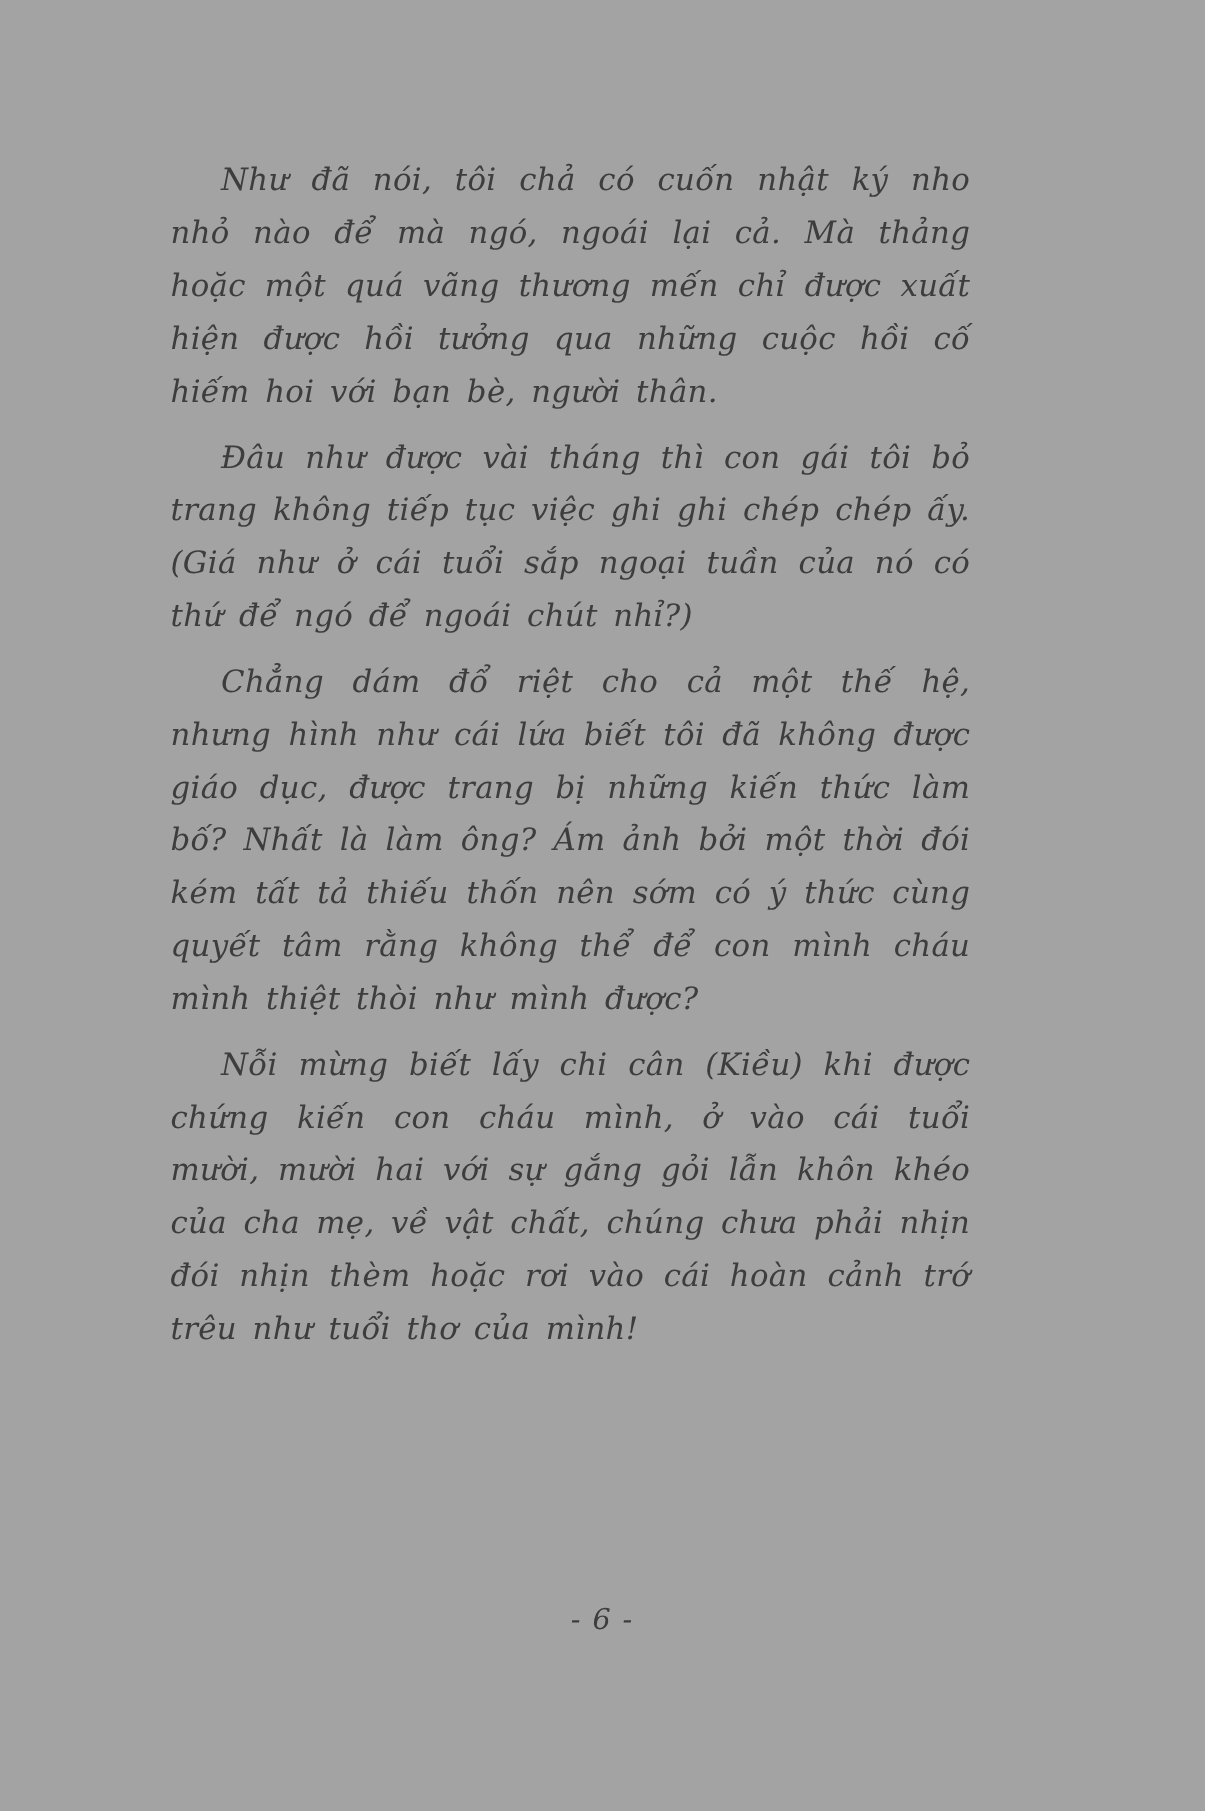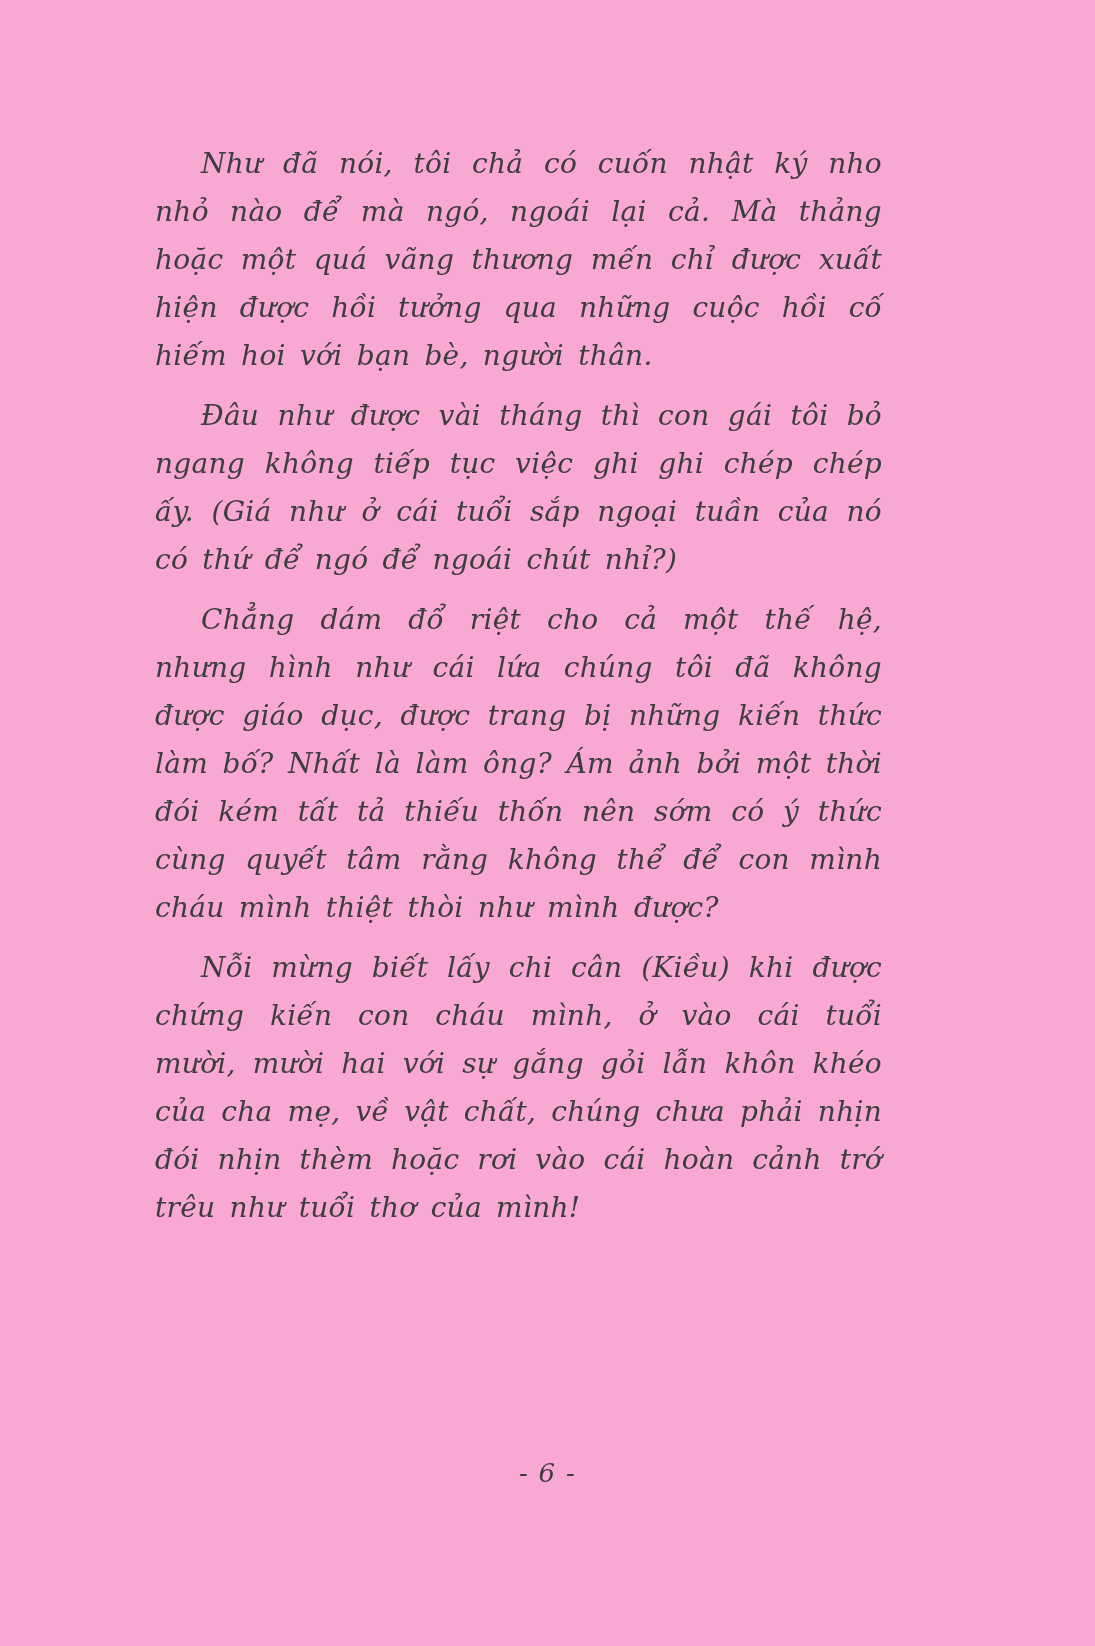"Như đã nói, tôi chả" .page { background: #f9a8d4 -> #a3a3a3 }
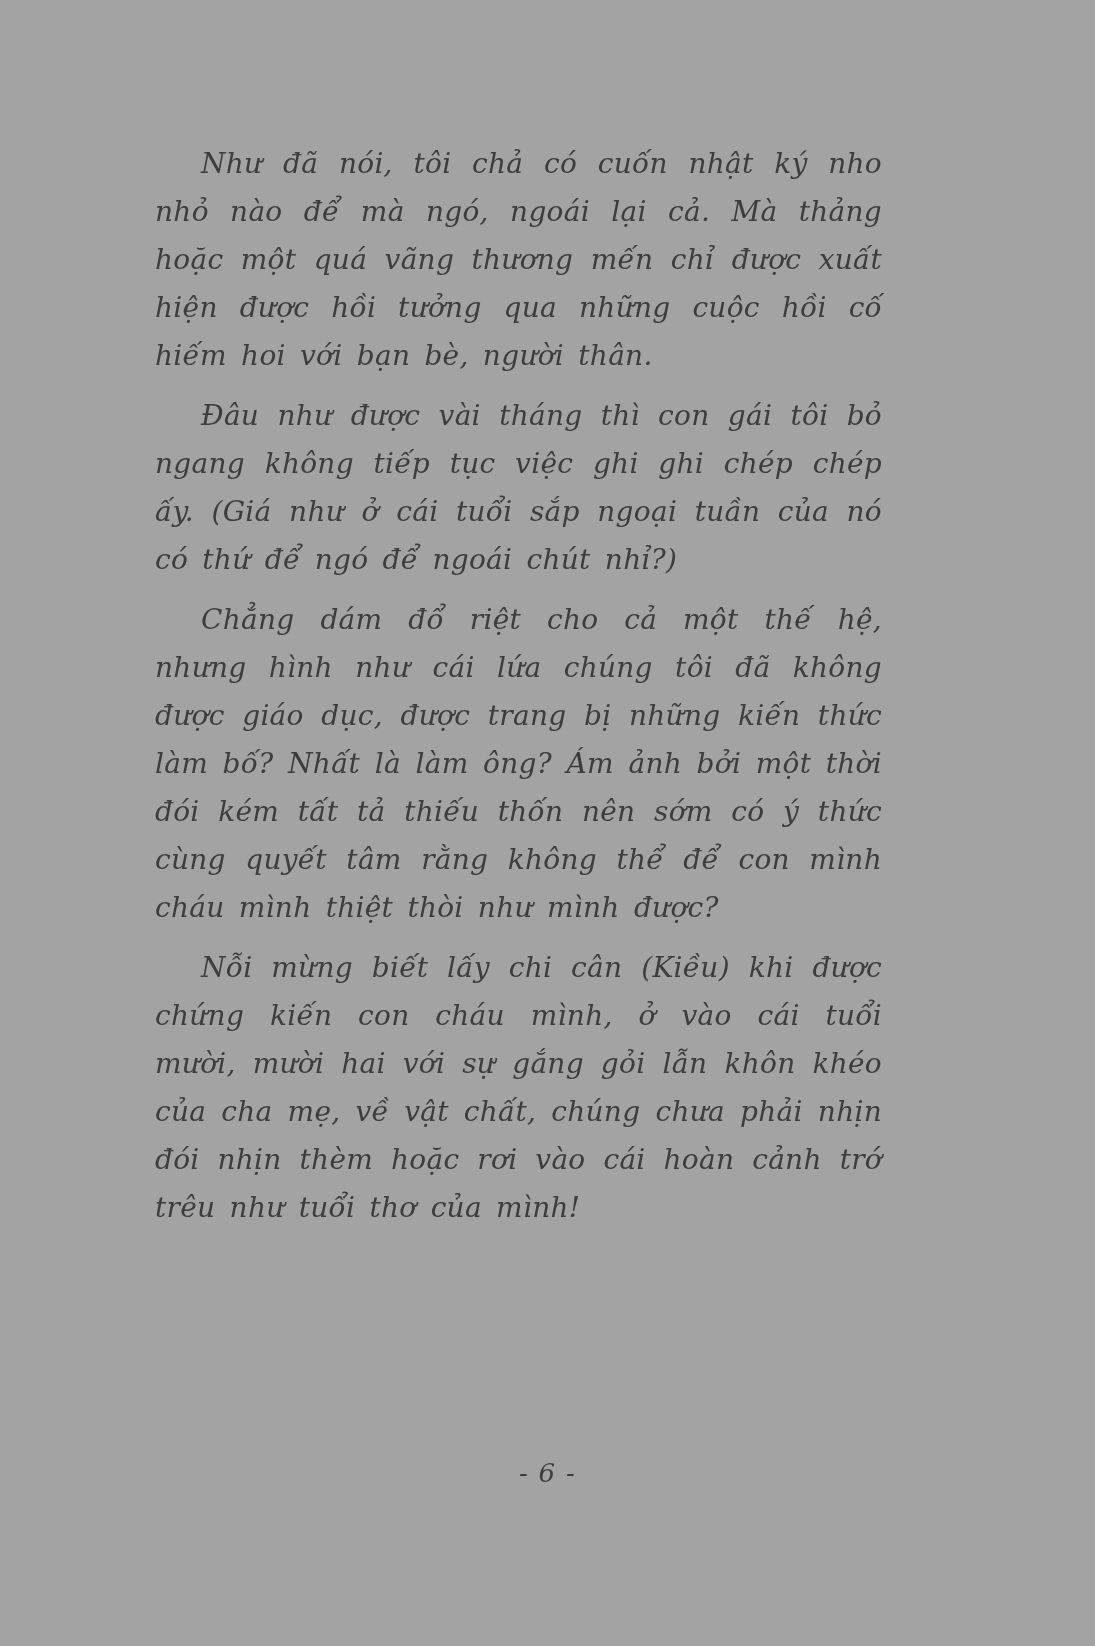"Đâu như được vài tháng" p { text: ngang -> trang }
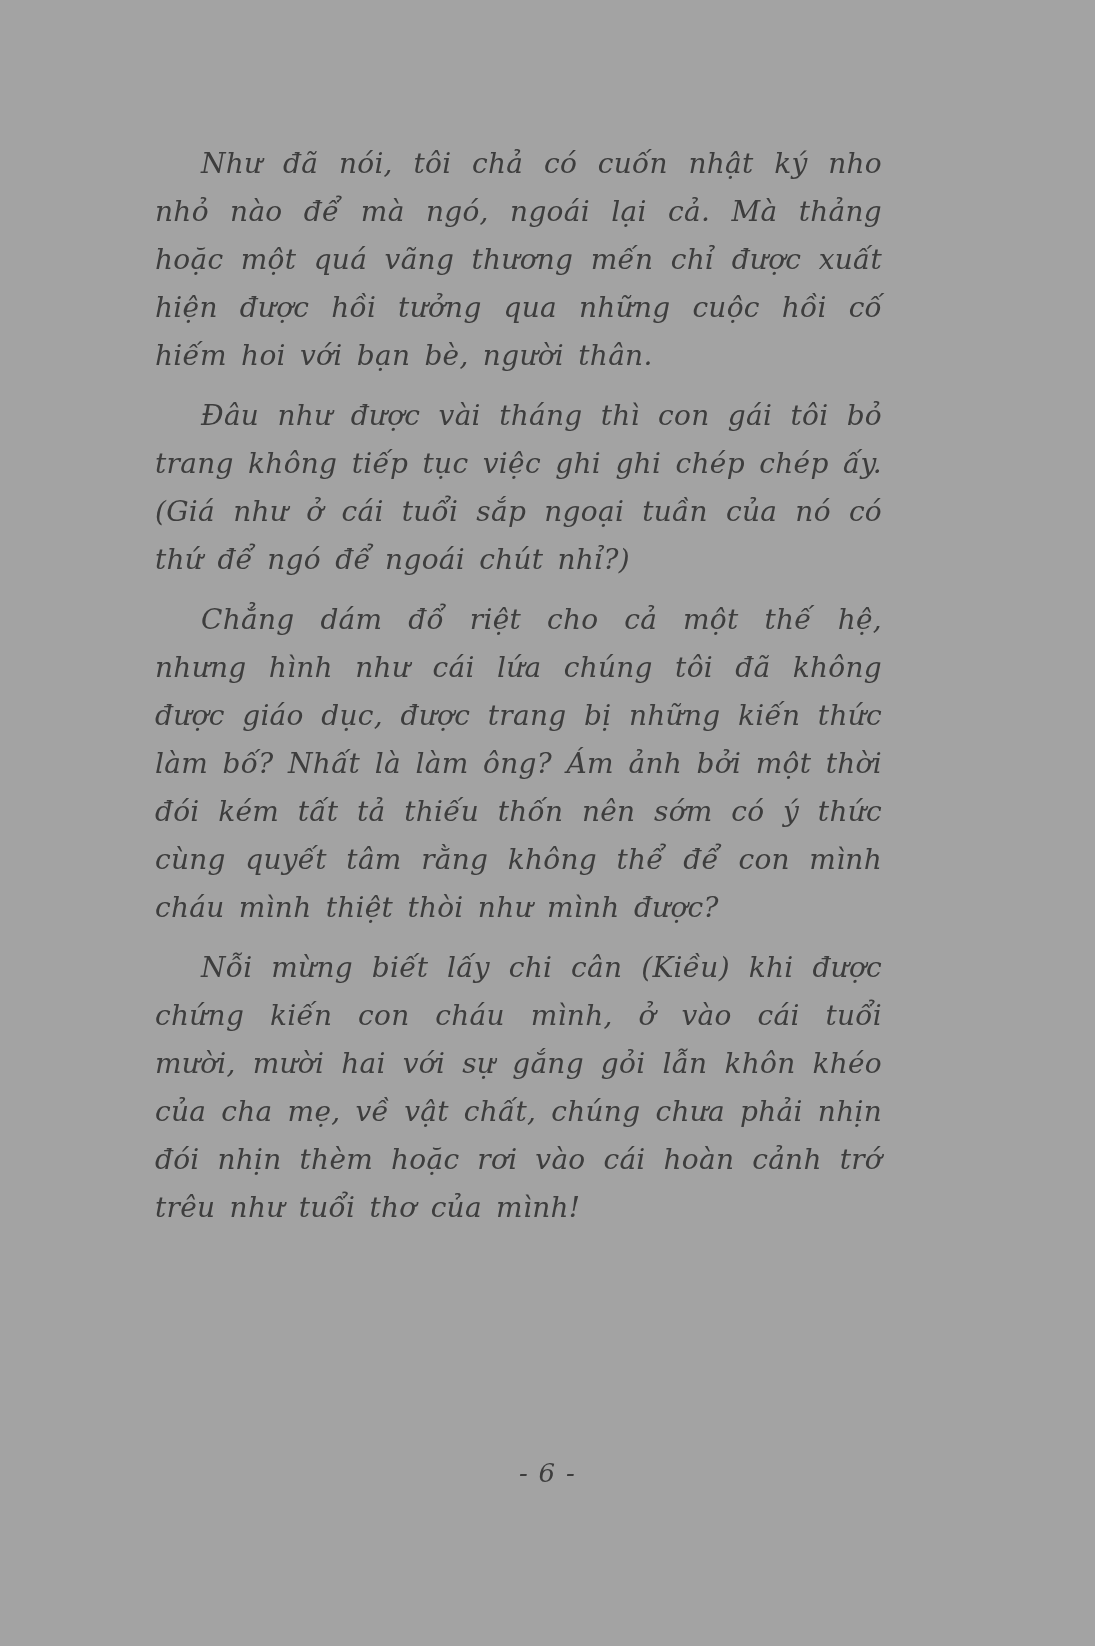"Chẳng dám đổ riệt cho" p { text: chúng -> biết }
